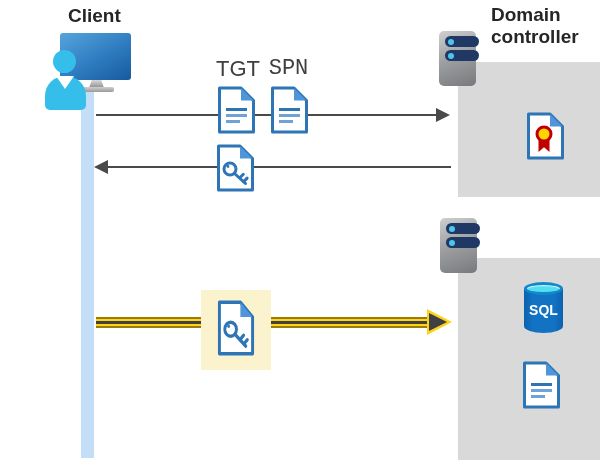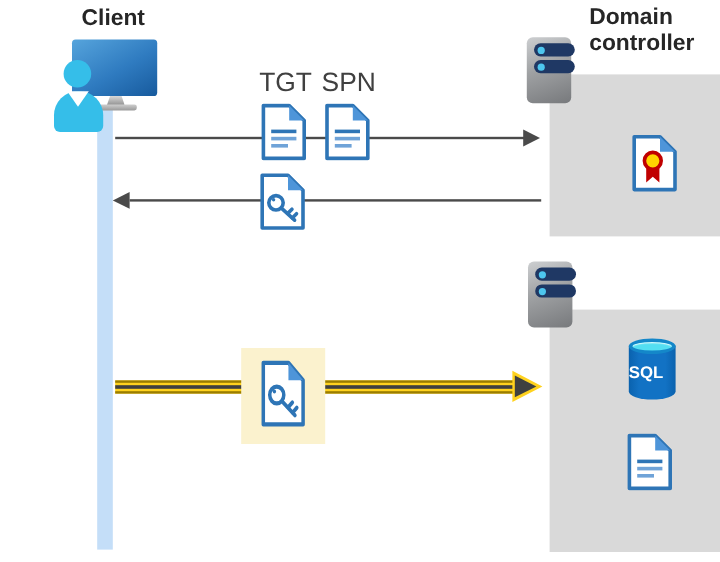"SPN" div.abs { font-family: none -> Liberation Mono, monospace }
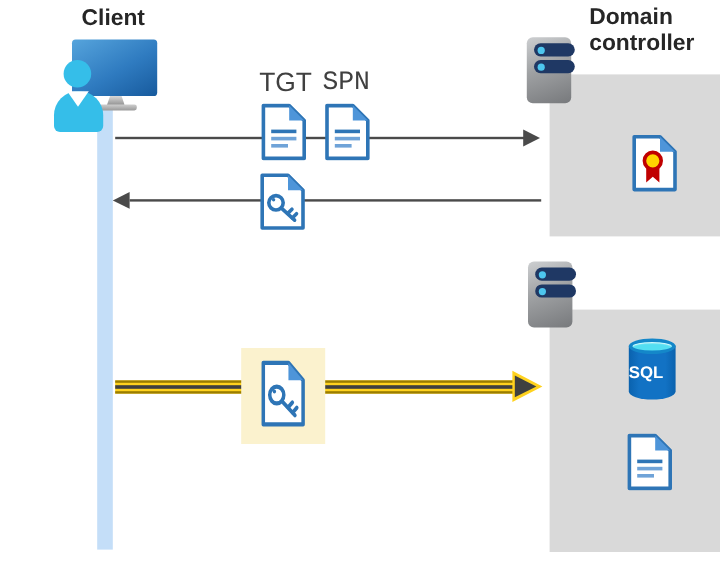"SQL" .sql-text { text-align: none -> center }
